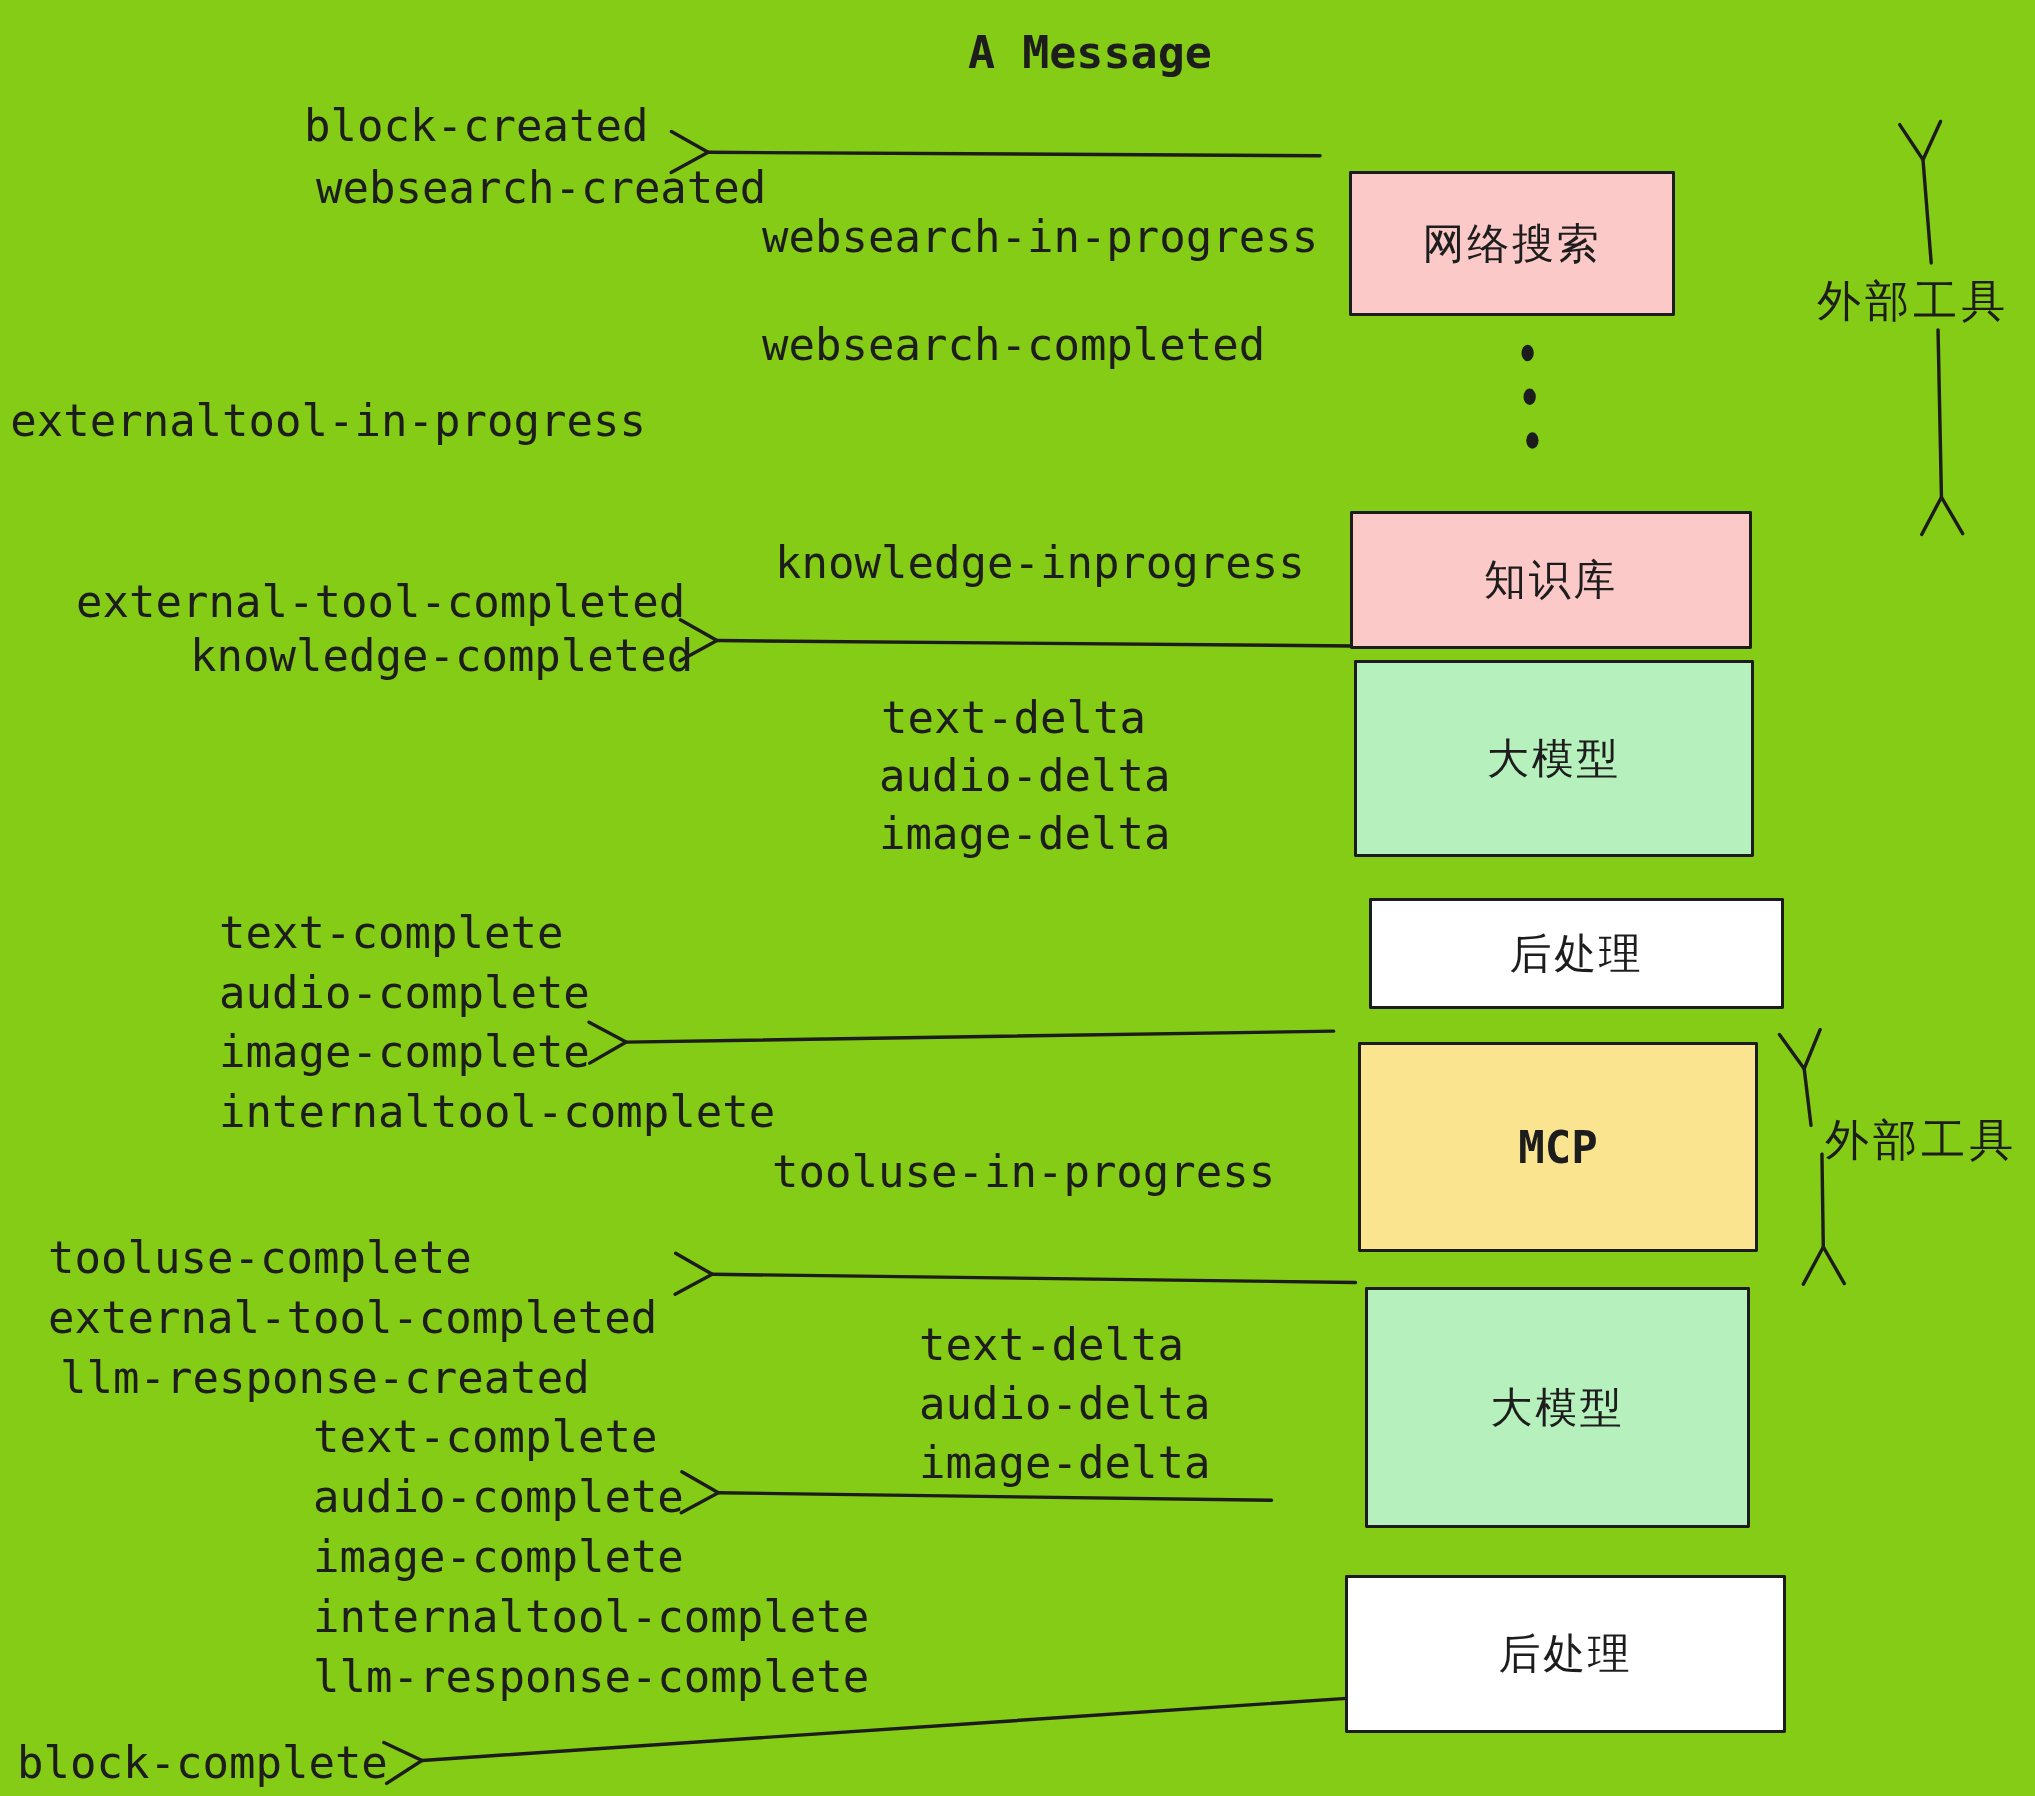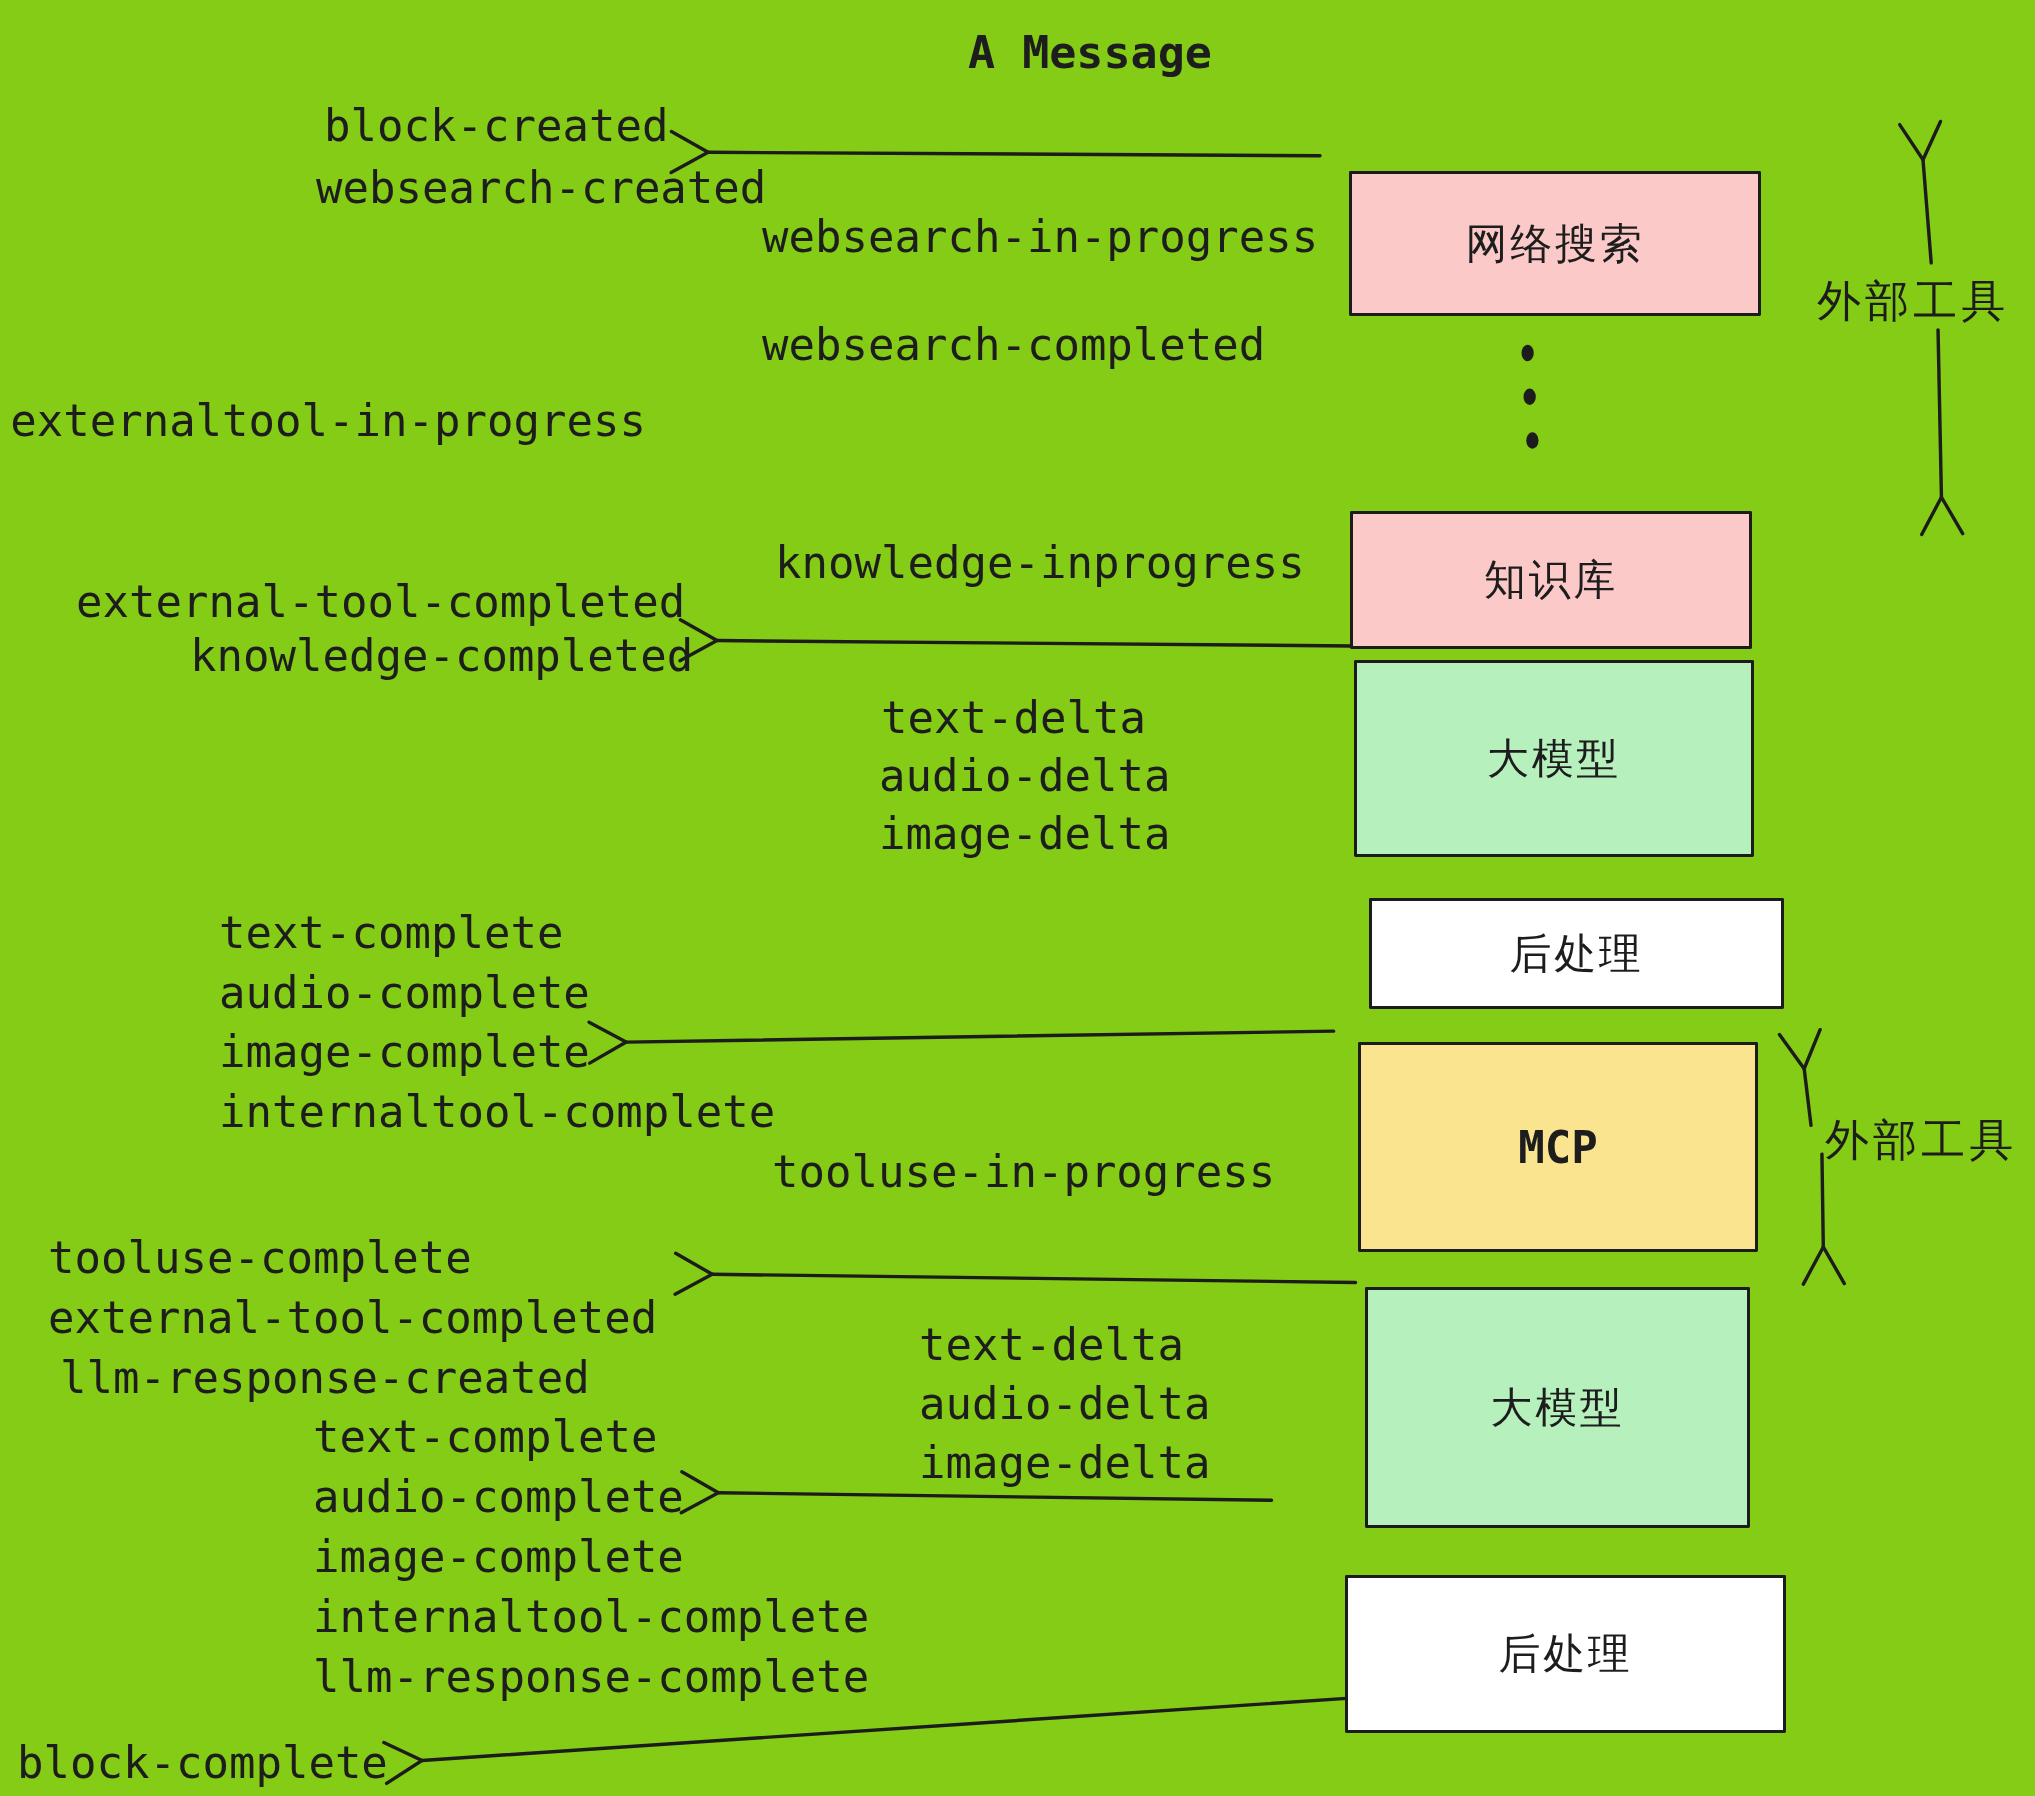"block-created" div.event-label { left: 324px -> 304px }
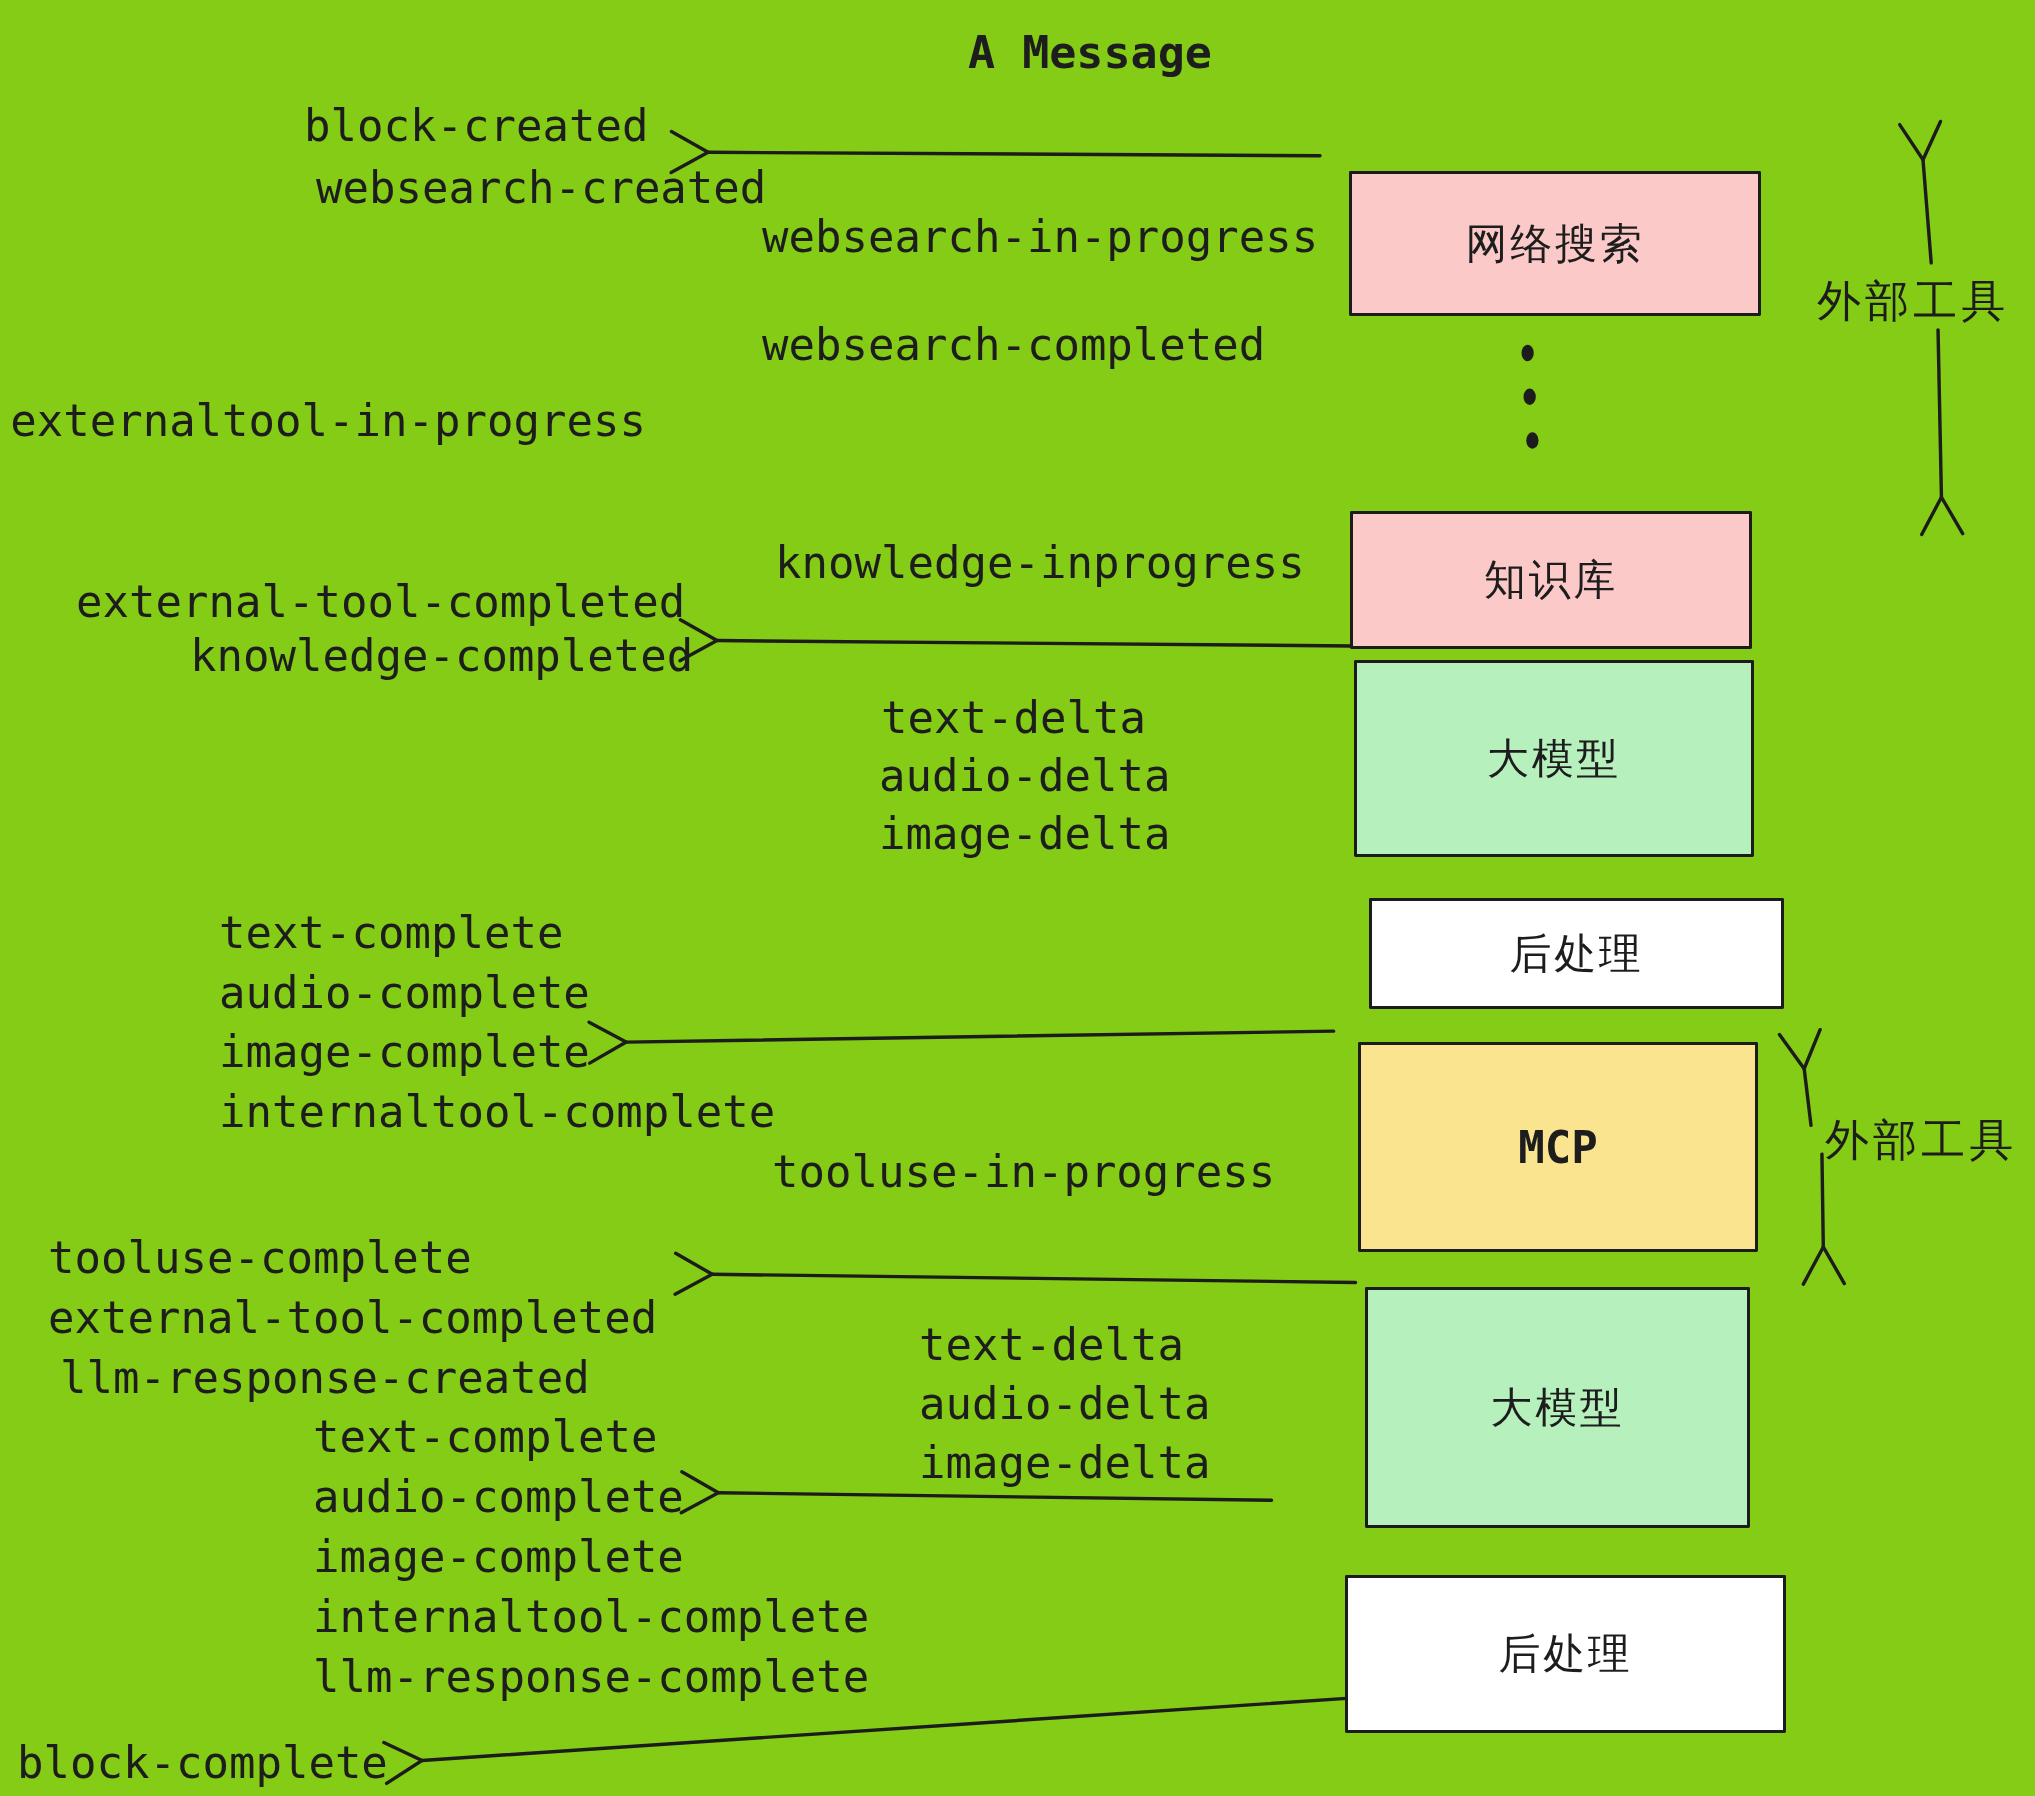"网络搜索" div.node-box { width: 412px -> 326px }
